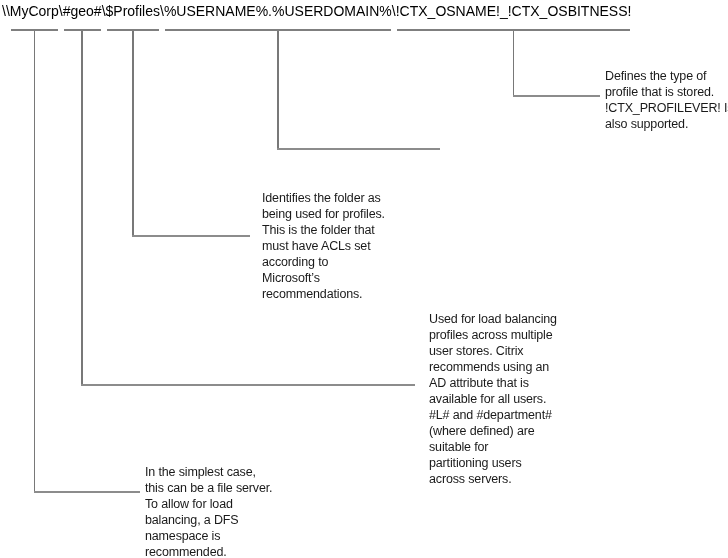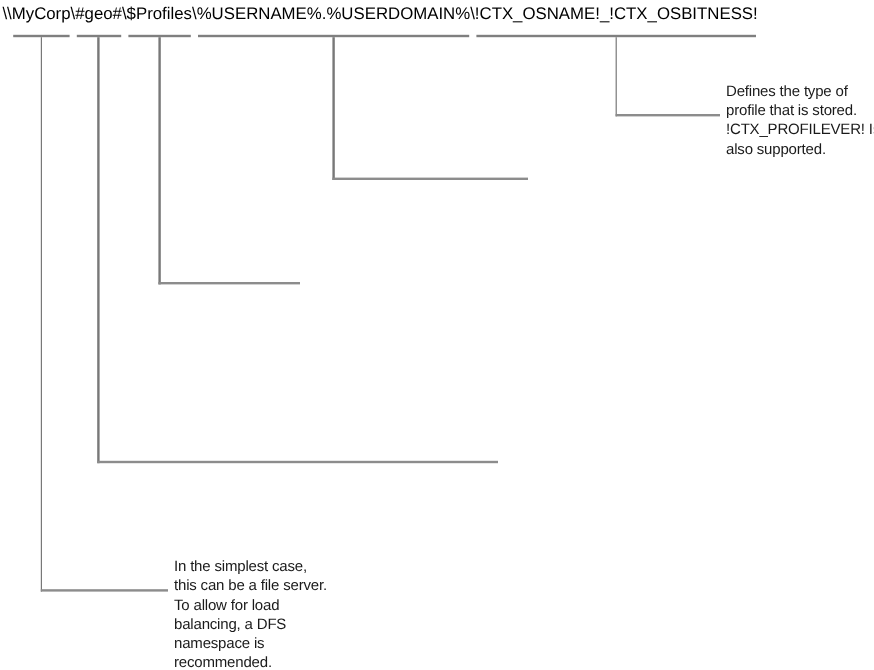"Identifies the folder as" div.note { html: none -> <div>Identifies the folder as being used for profiles. This is the folder that must have ACLs set according to Microsoft’s recommendations.</div> }
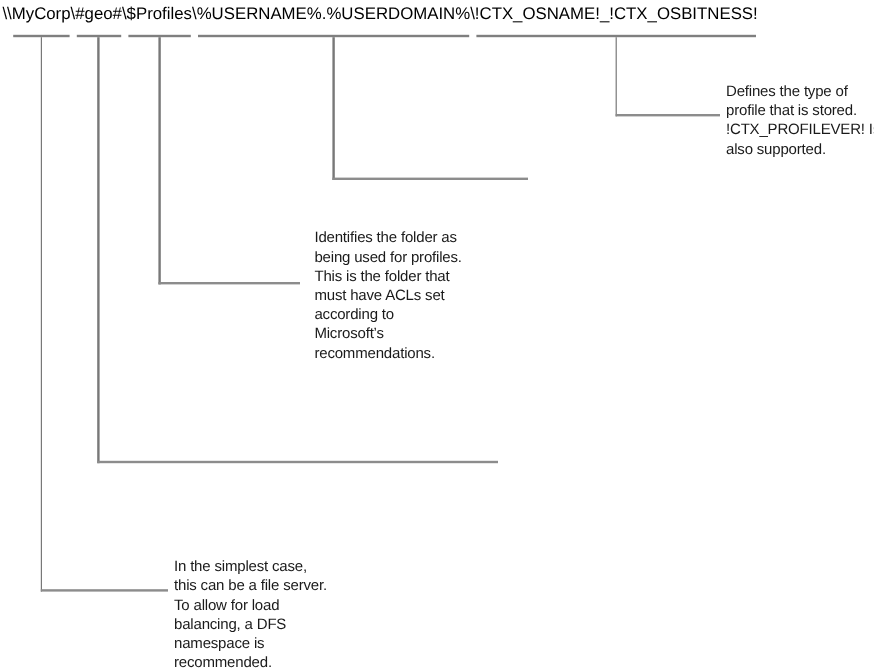"Used for load balancing" div.note { html: none -> <div>Used for load balancing profiles across multiple user stores. Citrix recommends using an AD attribute that is available for all users. #L# and #department# (where defined) are suitable for partitioning users across servers.</div> }
